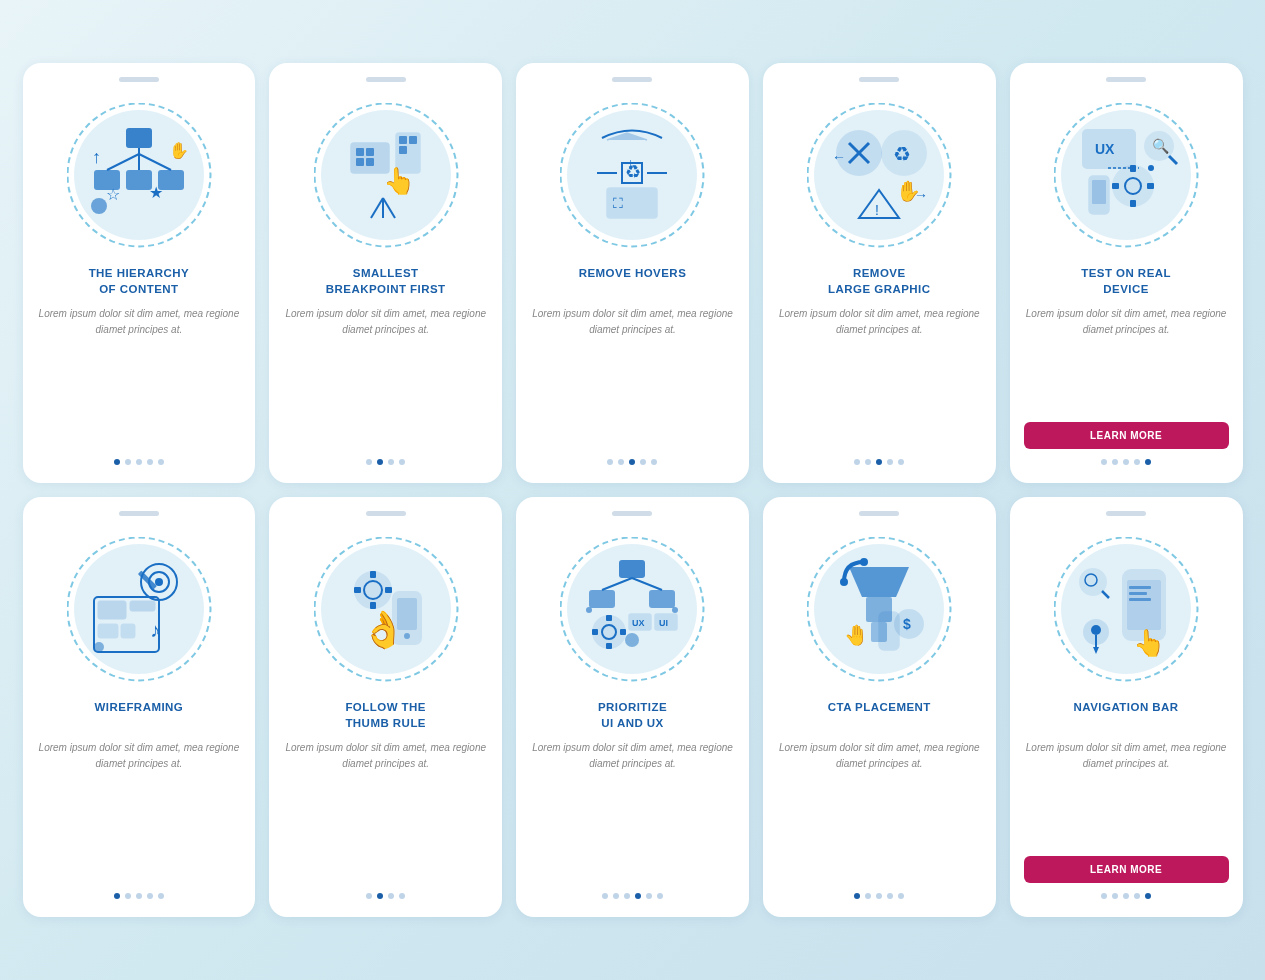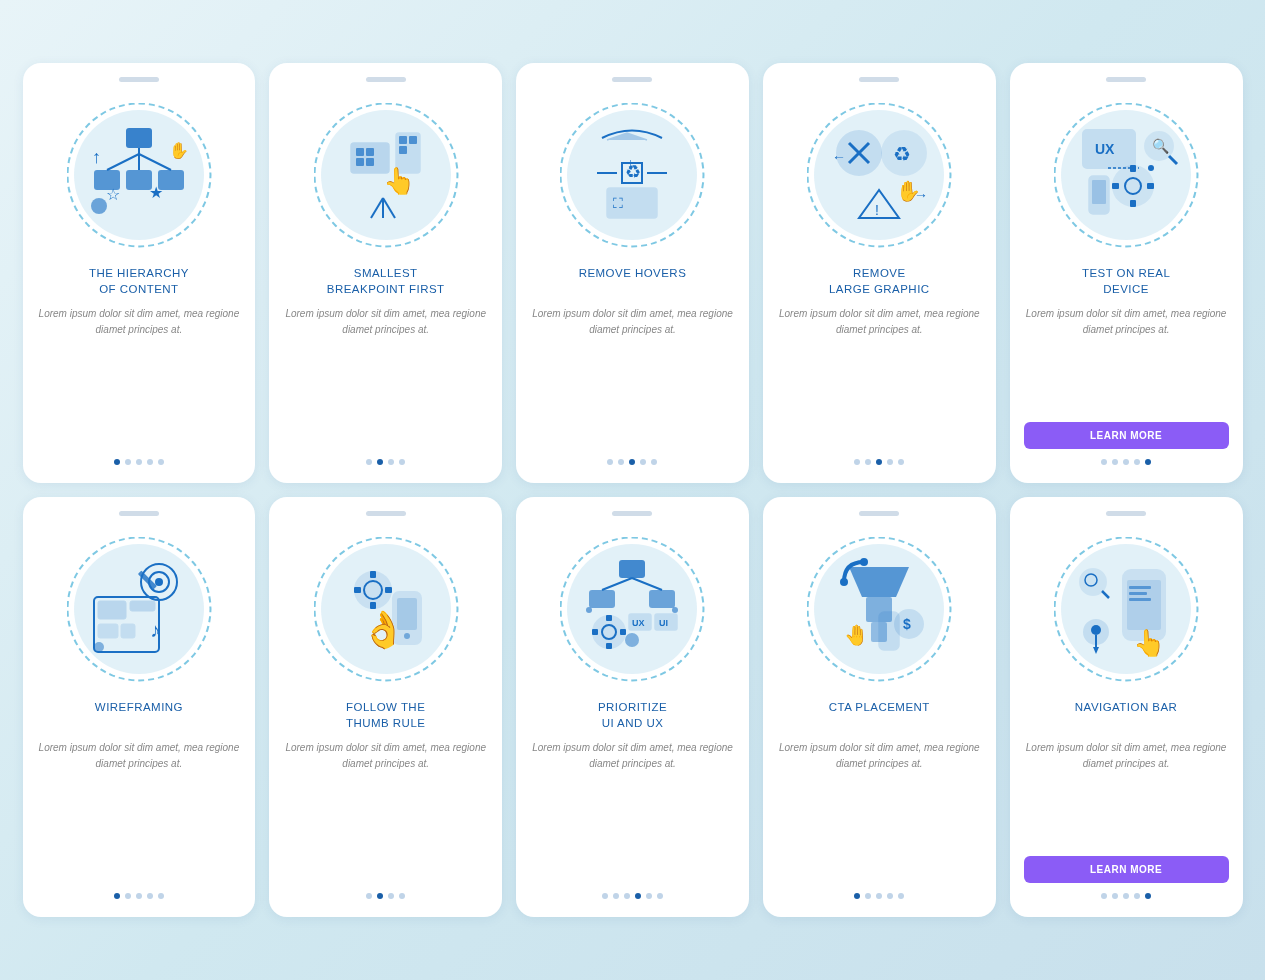"THE HIERARCHY" .card-title { font-weight: 400 -> 700 }
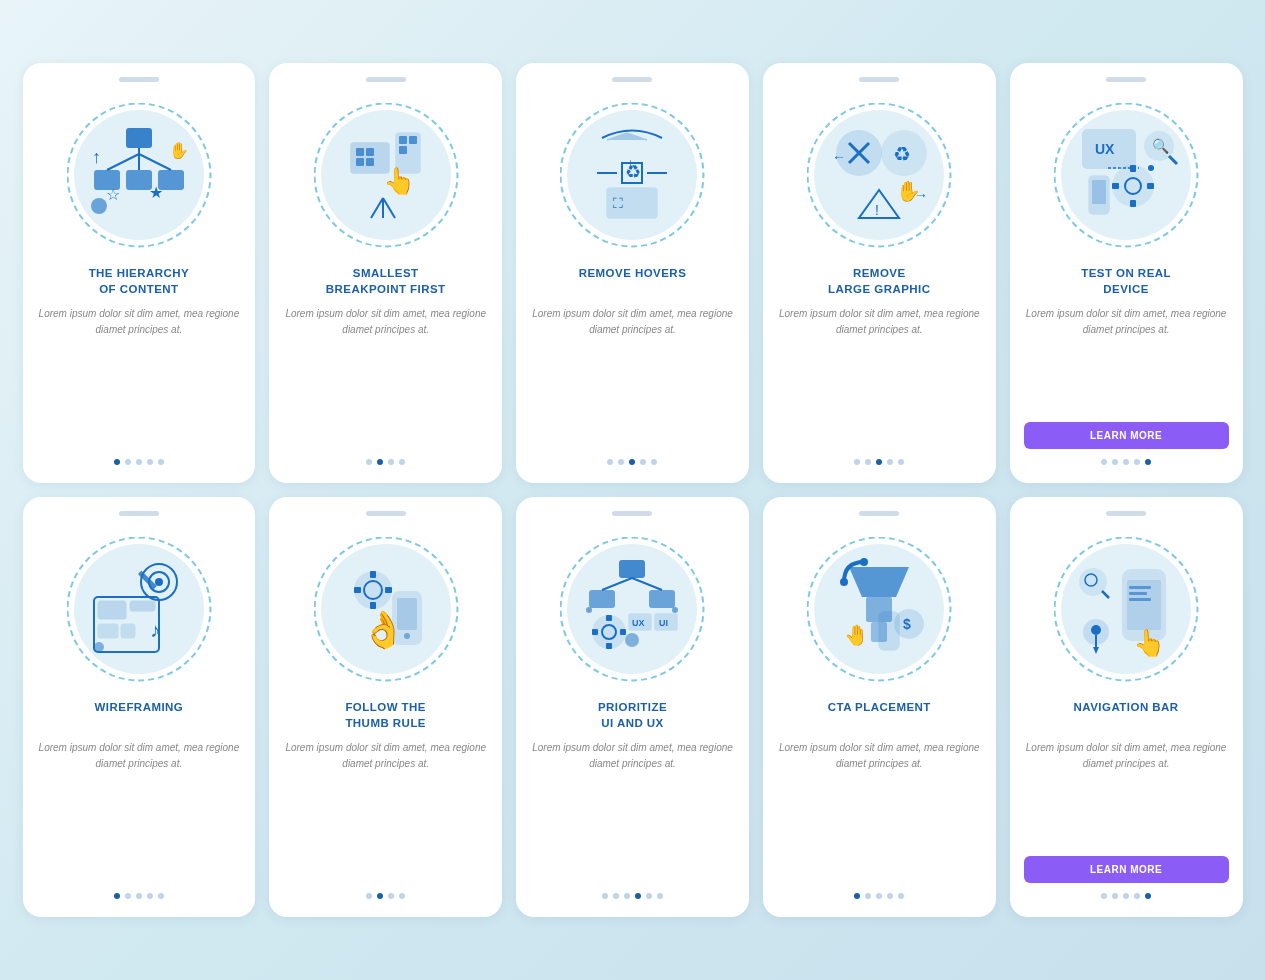"LEARN MORE" .learn-btn { background: #8b5cf6 -> #be185d }
